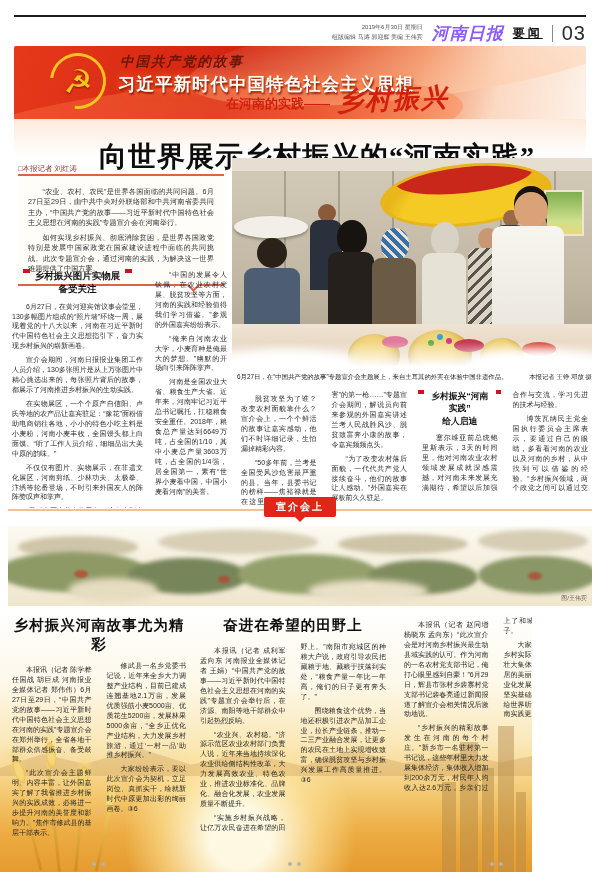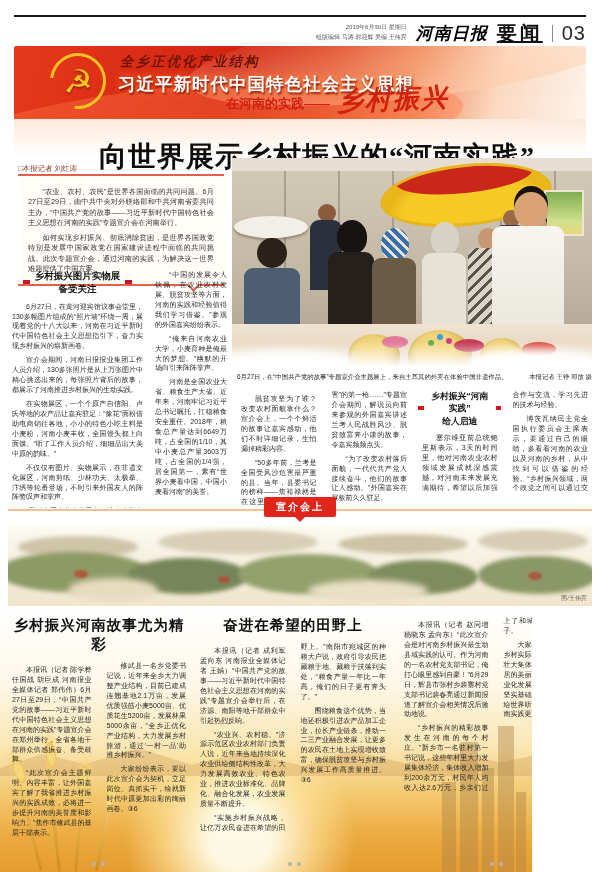"河南日报" .paper-logo { color: #000000 -> #8b5cf6 }
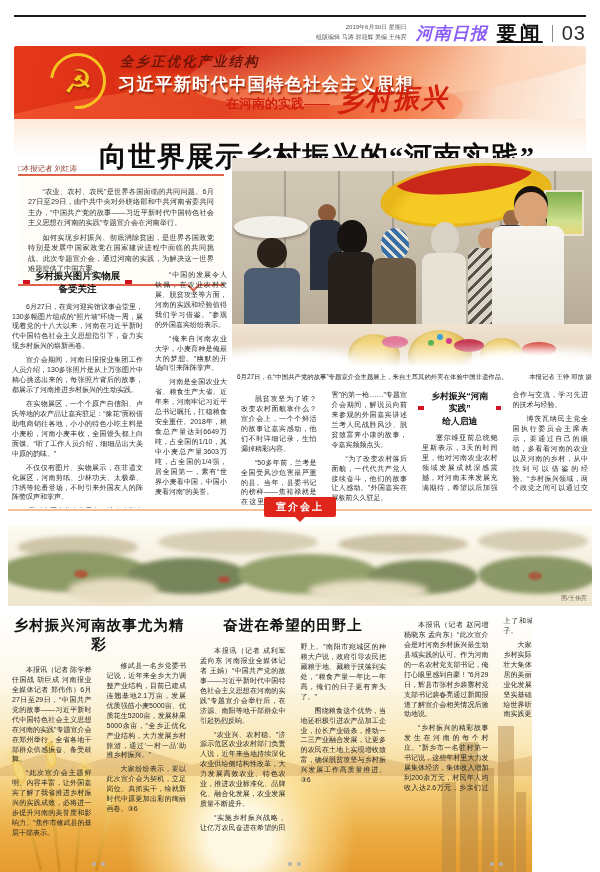"要闻" .section-name { font-size: 20px -> 12px }
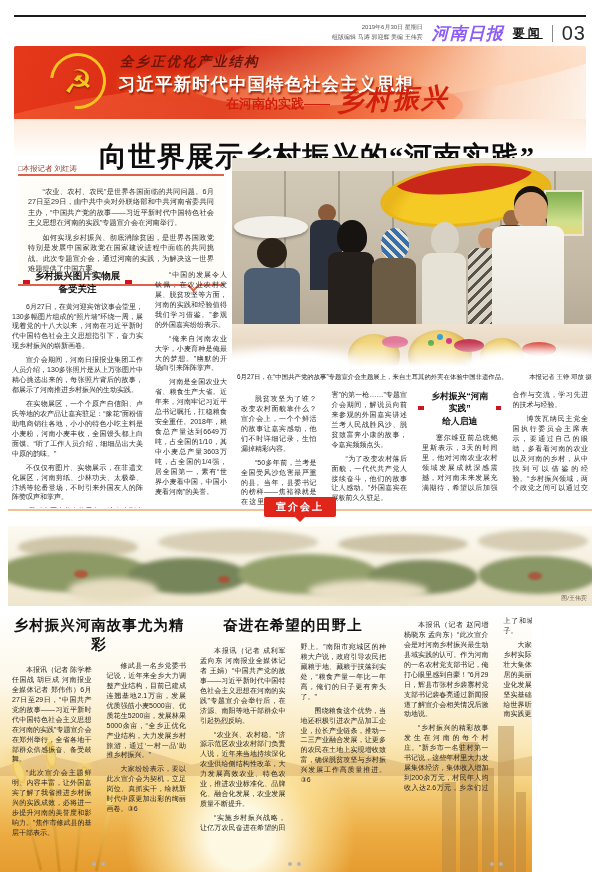"全乡正优化产业结构" div.series-title { text: 全乡正优化产业结构 -> 中国共产党的故事 }
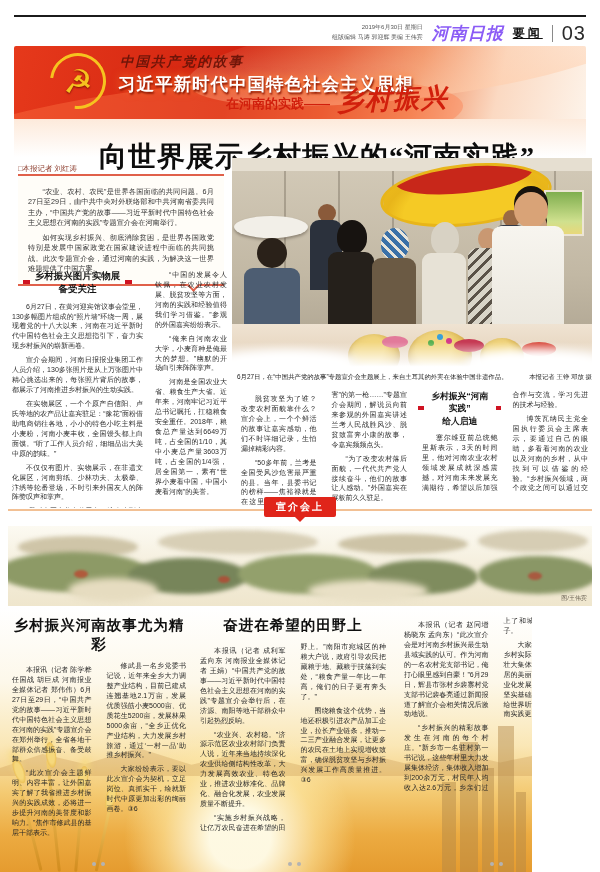"乡村振兴图片实物展" .bracket-head { align-items: center -> flex-start }
